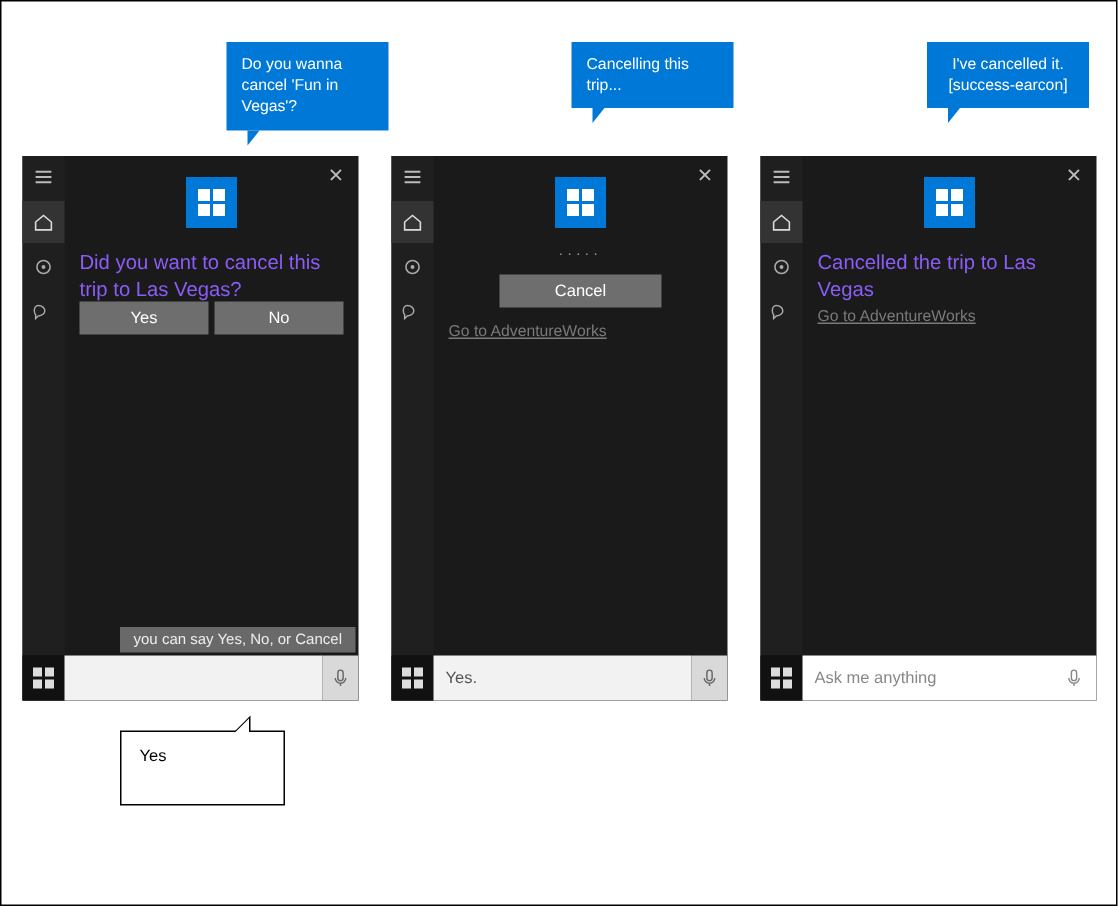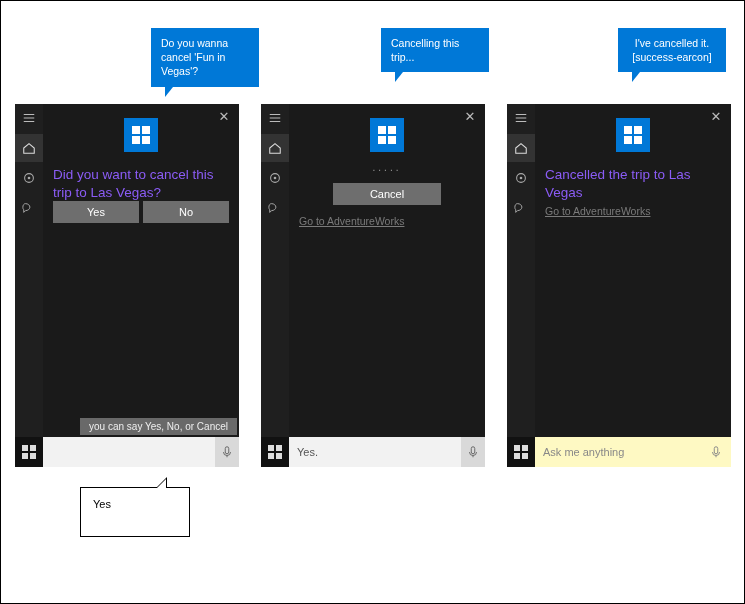"Ask me anything" .searchbox.dark { background: #fef9c3 -> #ffffff }
